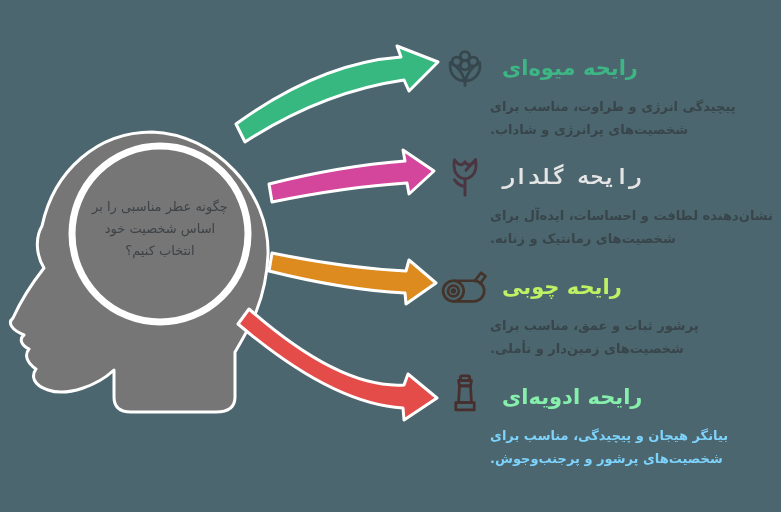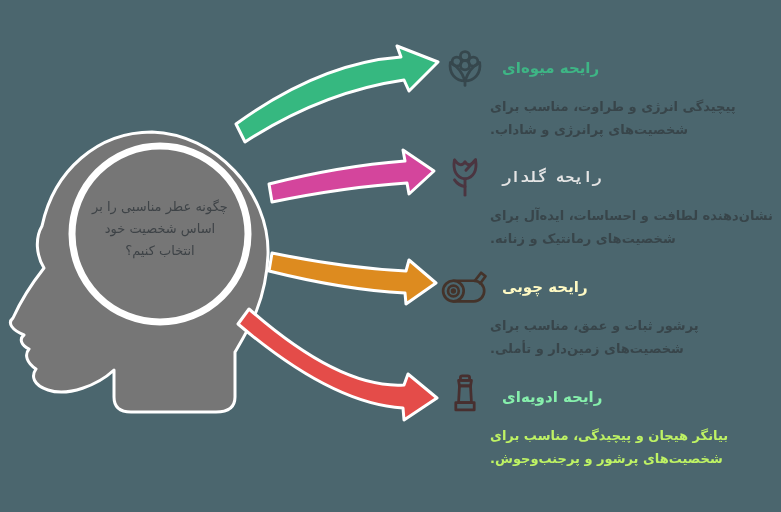"رایحه میوه‌ای" .item-title { font-size: 15px -> 21px }
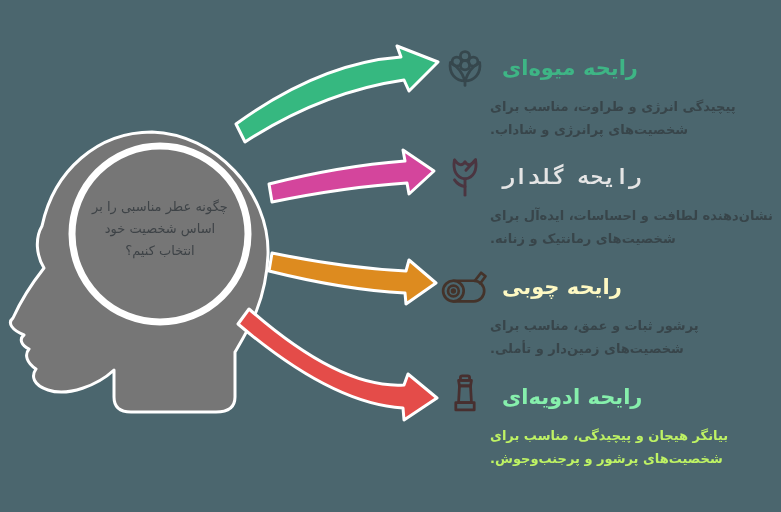"رایحه چوبی" span.item-title { color: #fef9c3 -> #bef264 }
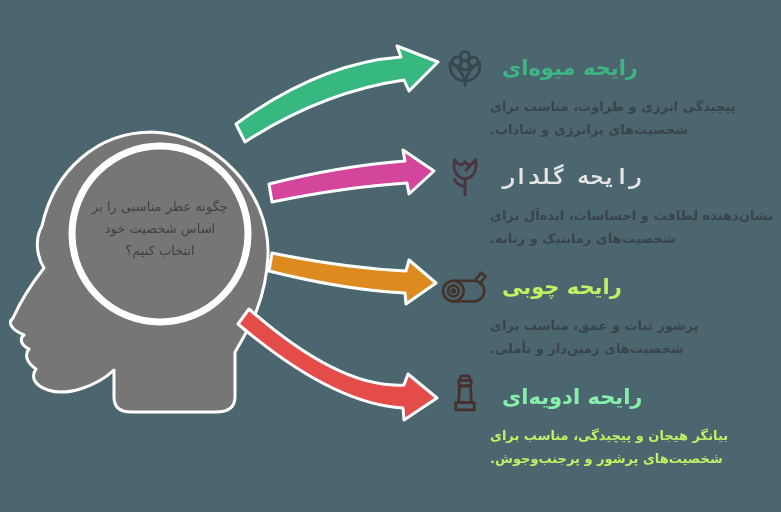"بیانگر هیجان و پیچیدگی، مناسب" div.item-desc { color: #bef264 -> #7dd3fc }
